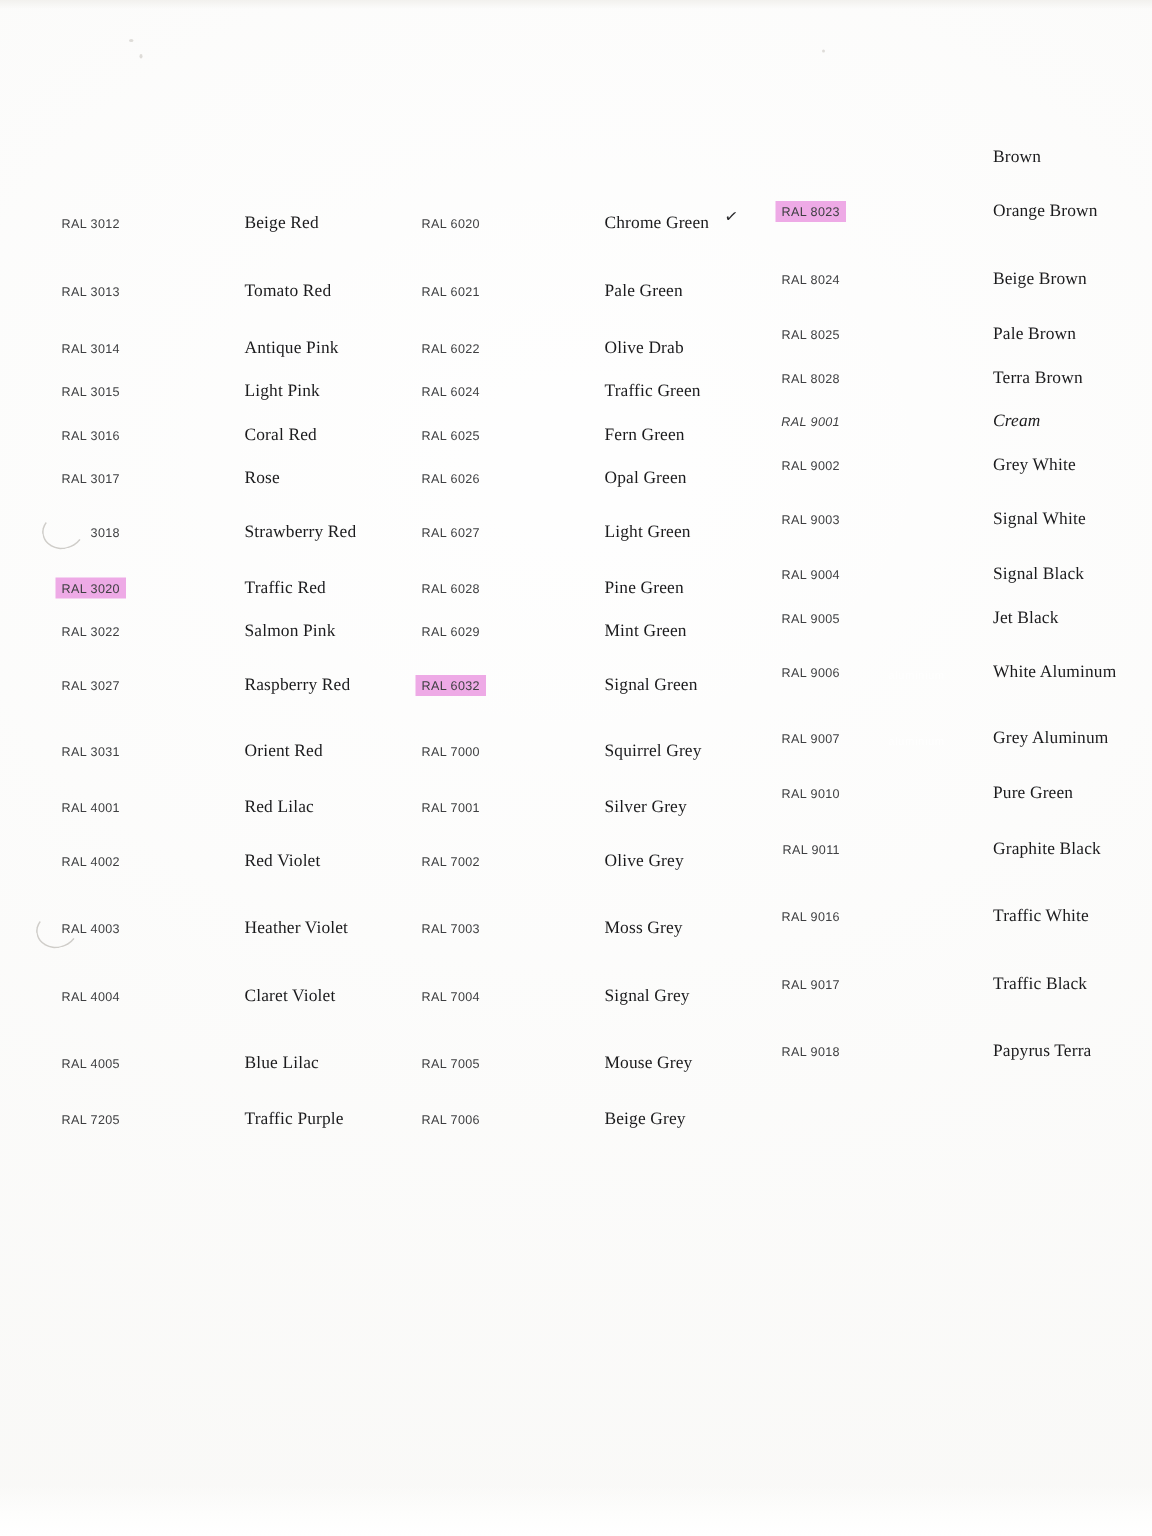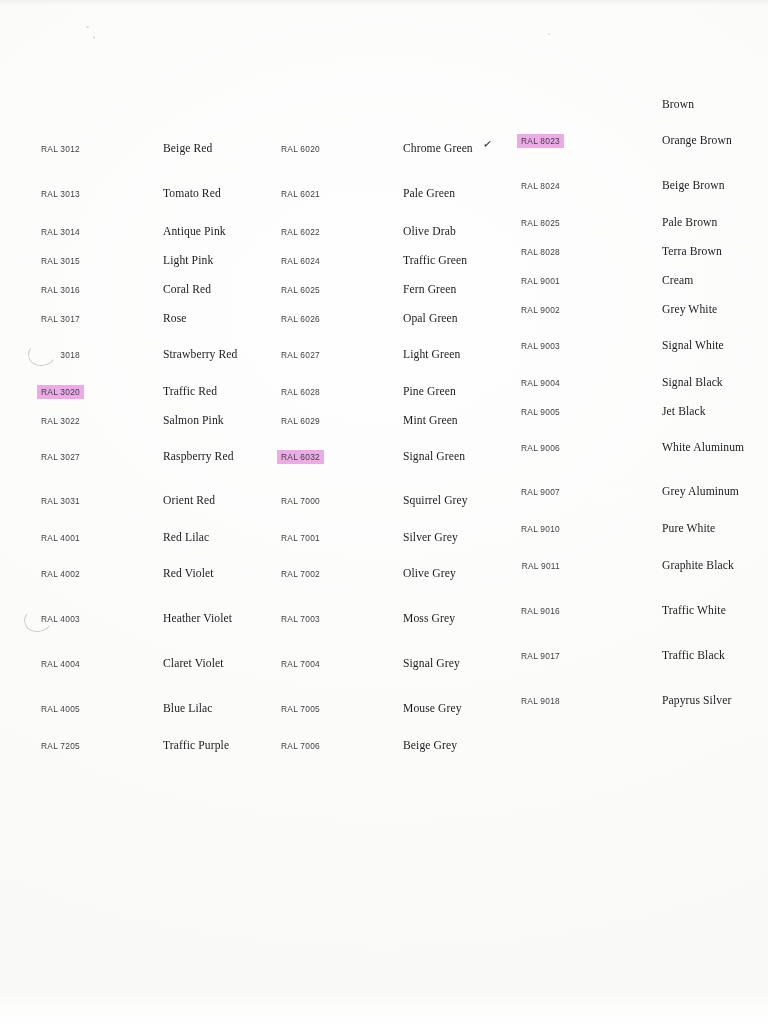"RAL 9001" div.swatch-row { font-style: none -> italic }
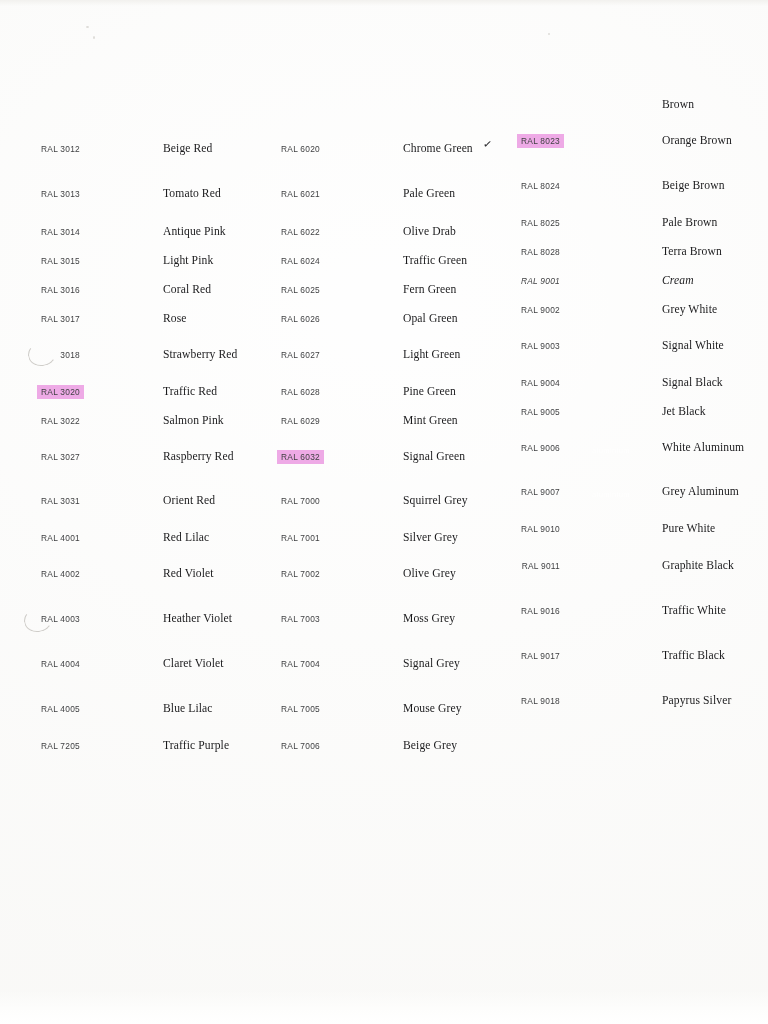"Pure White" span.name-text { text: White -> Green }
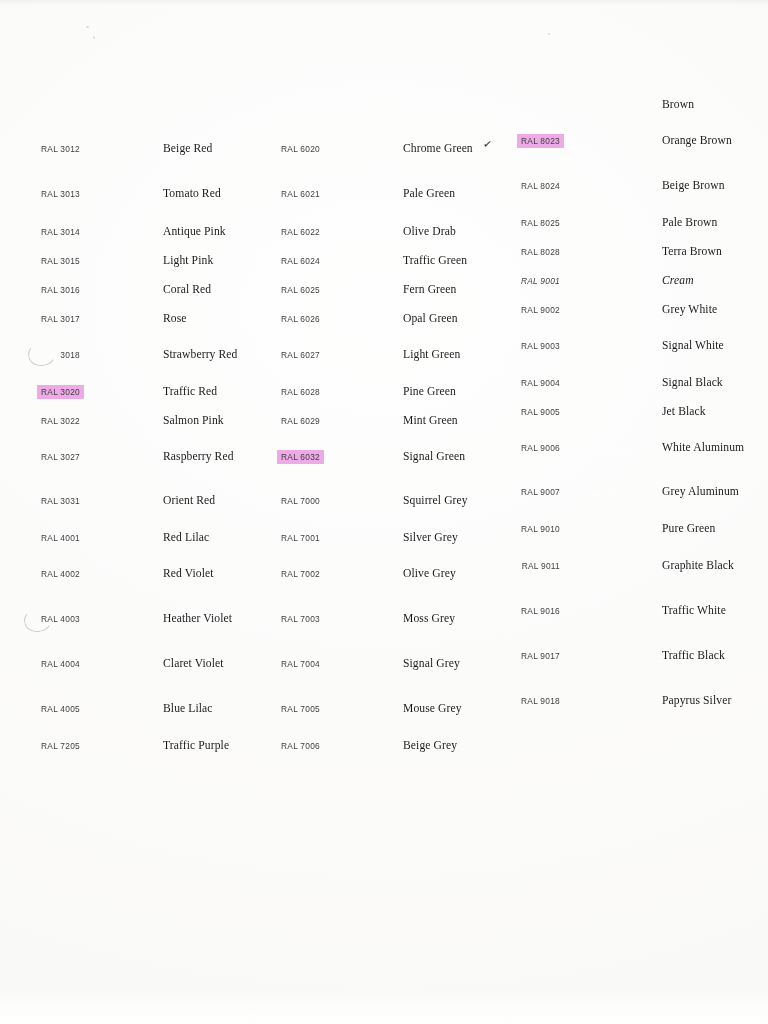"Papyrus Silver" span.name-text { text: Silver -> Terra }
